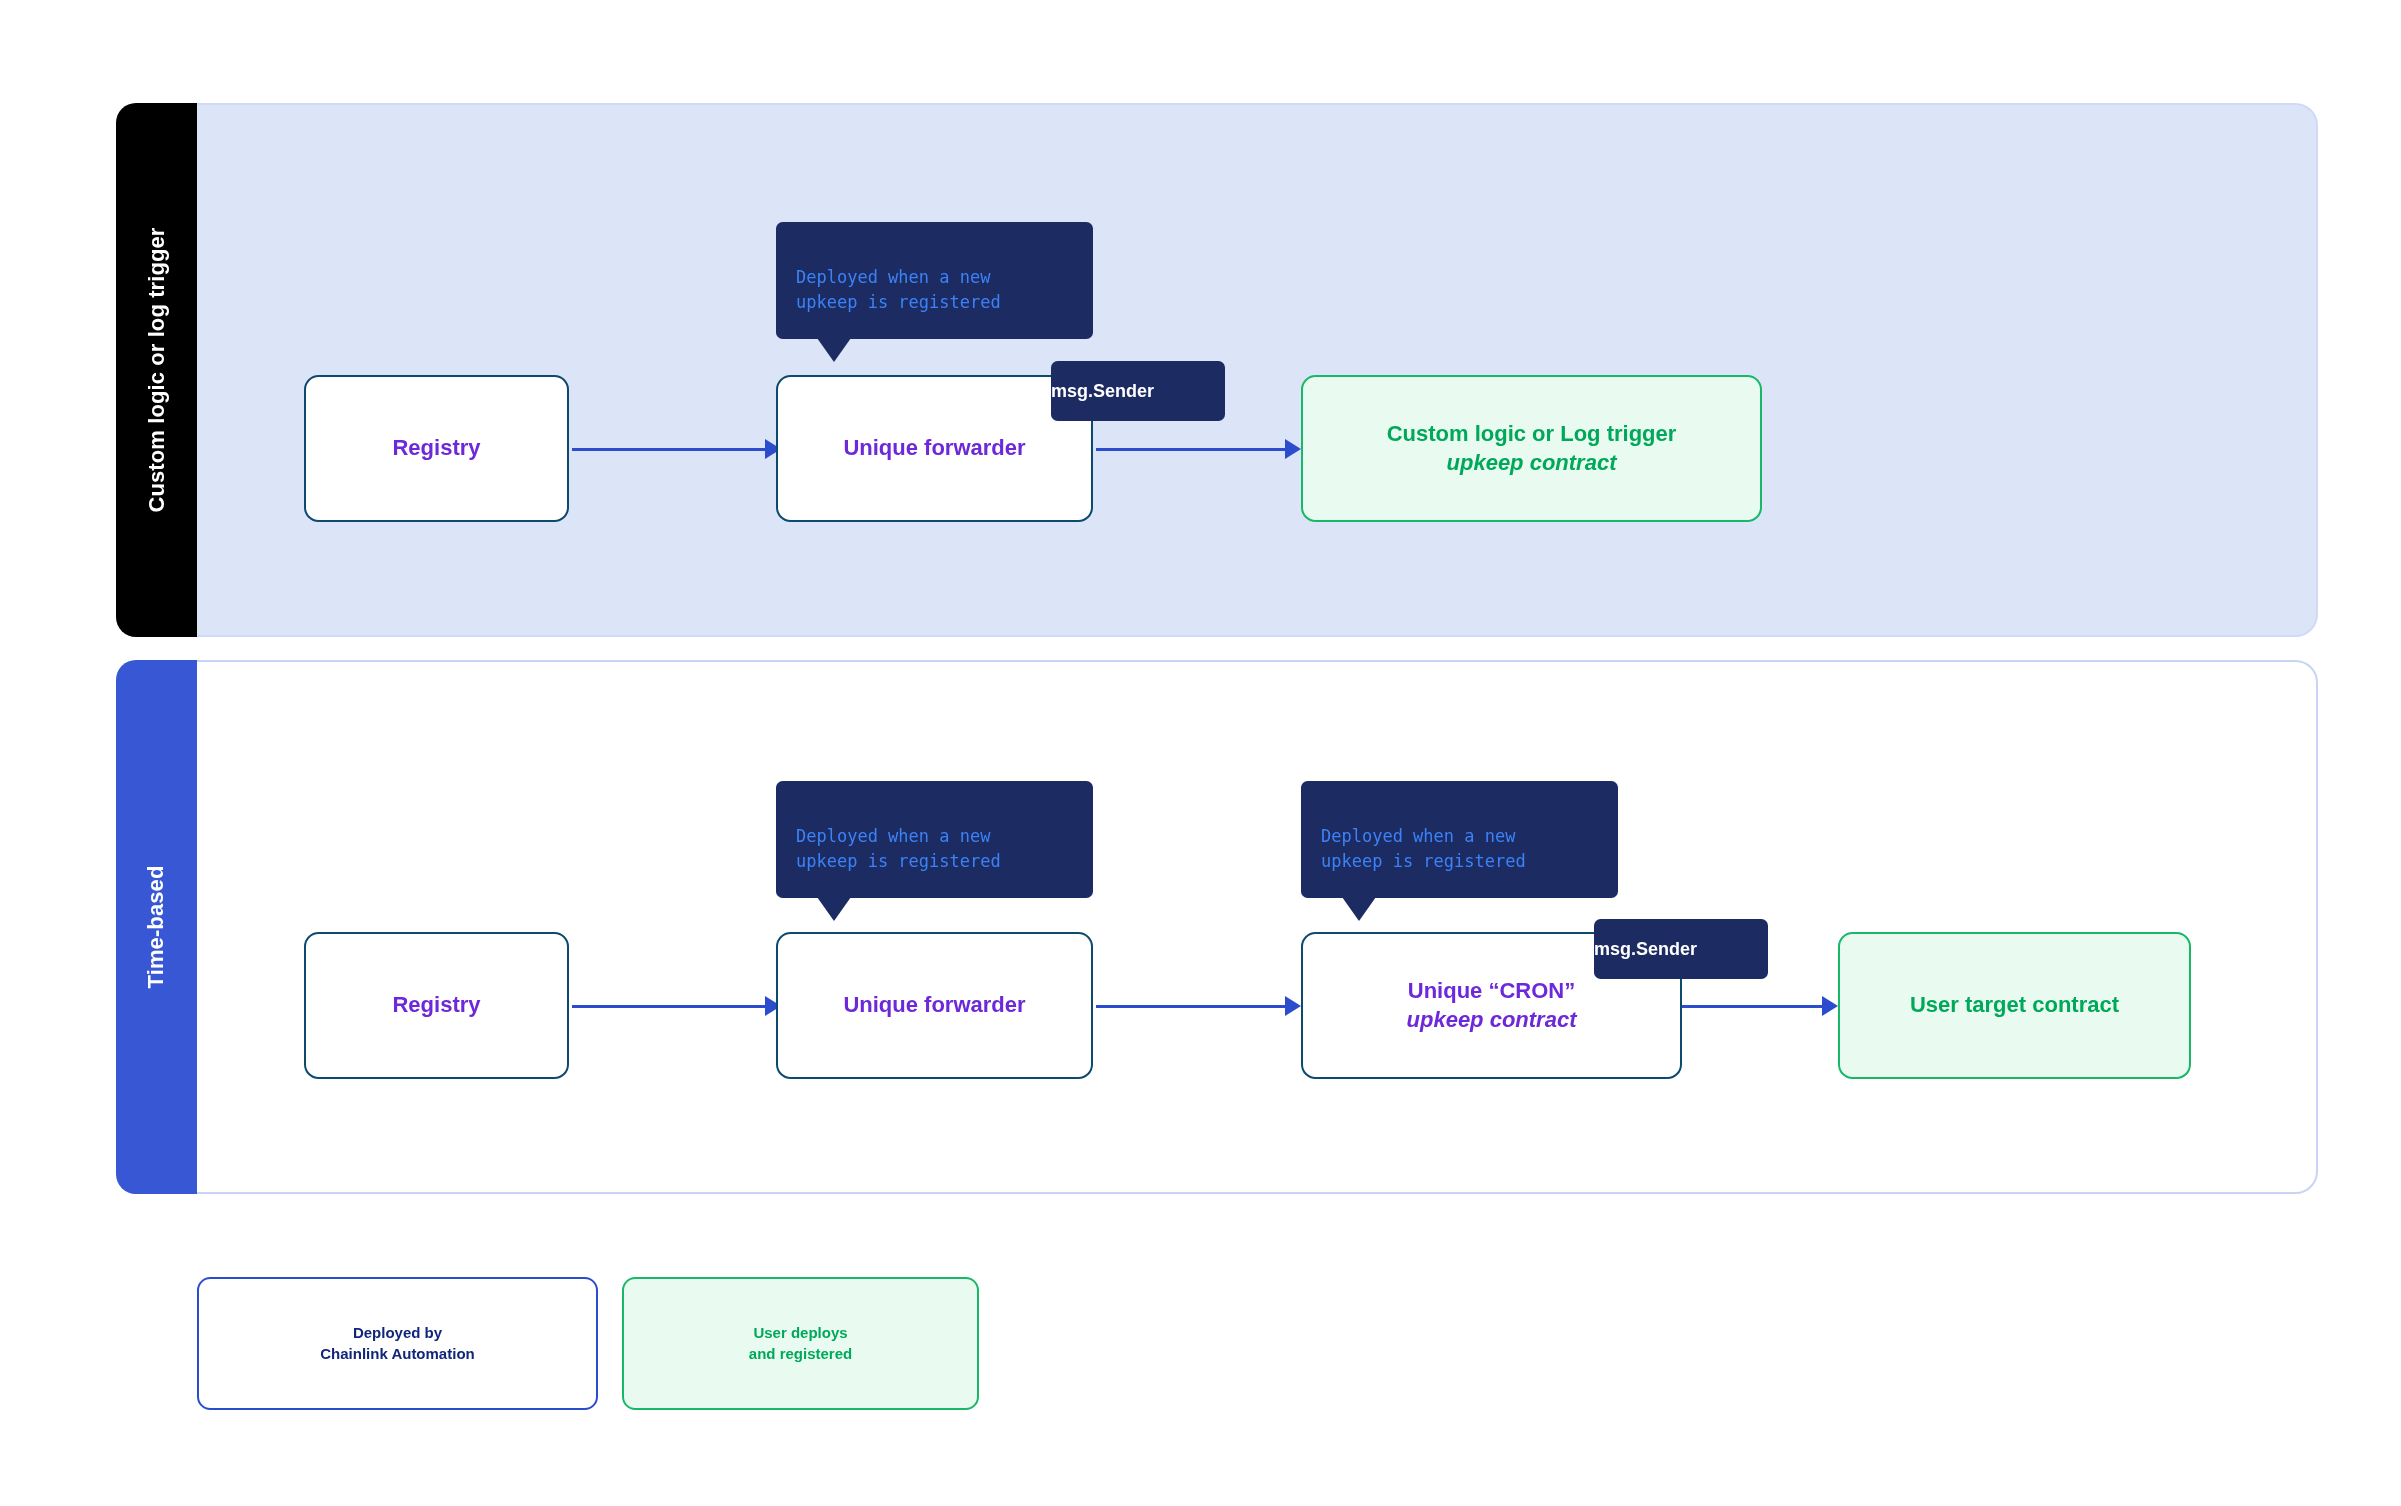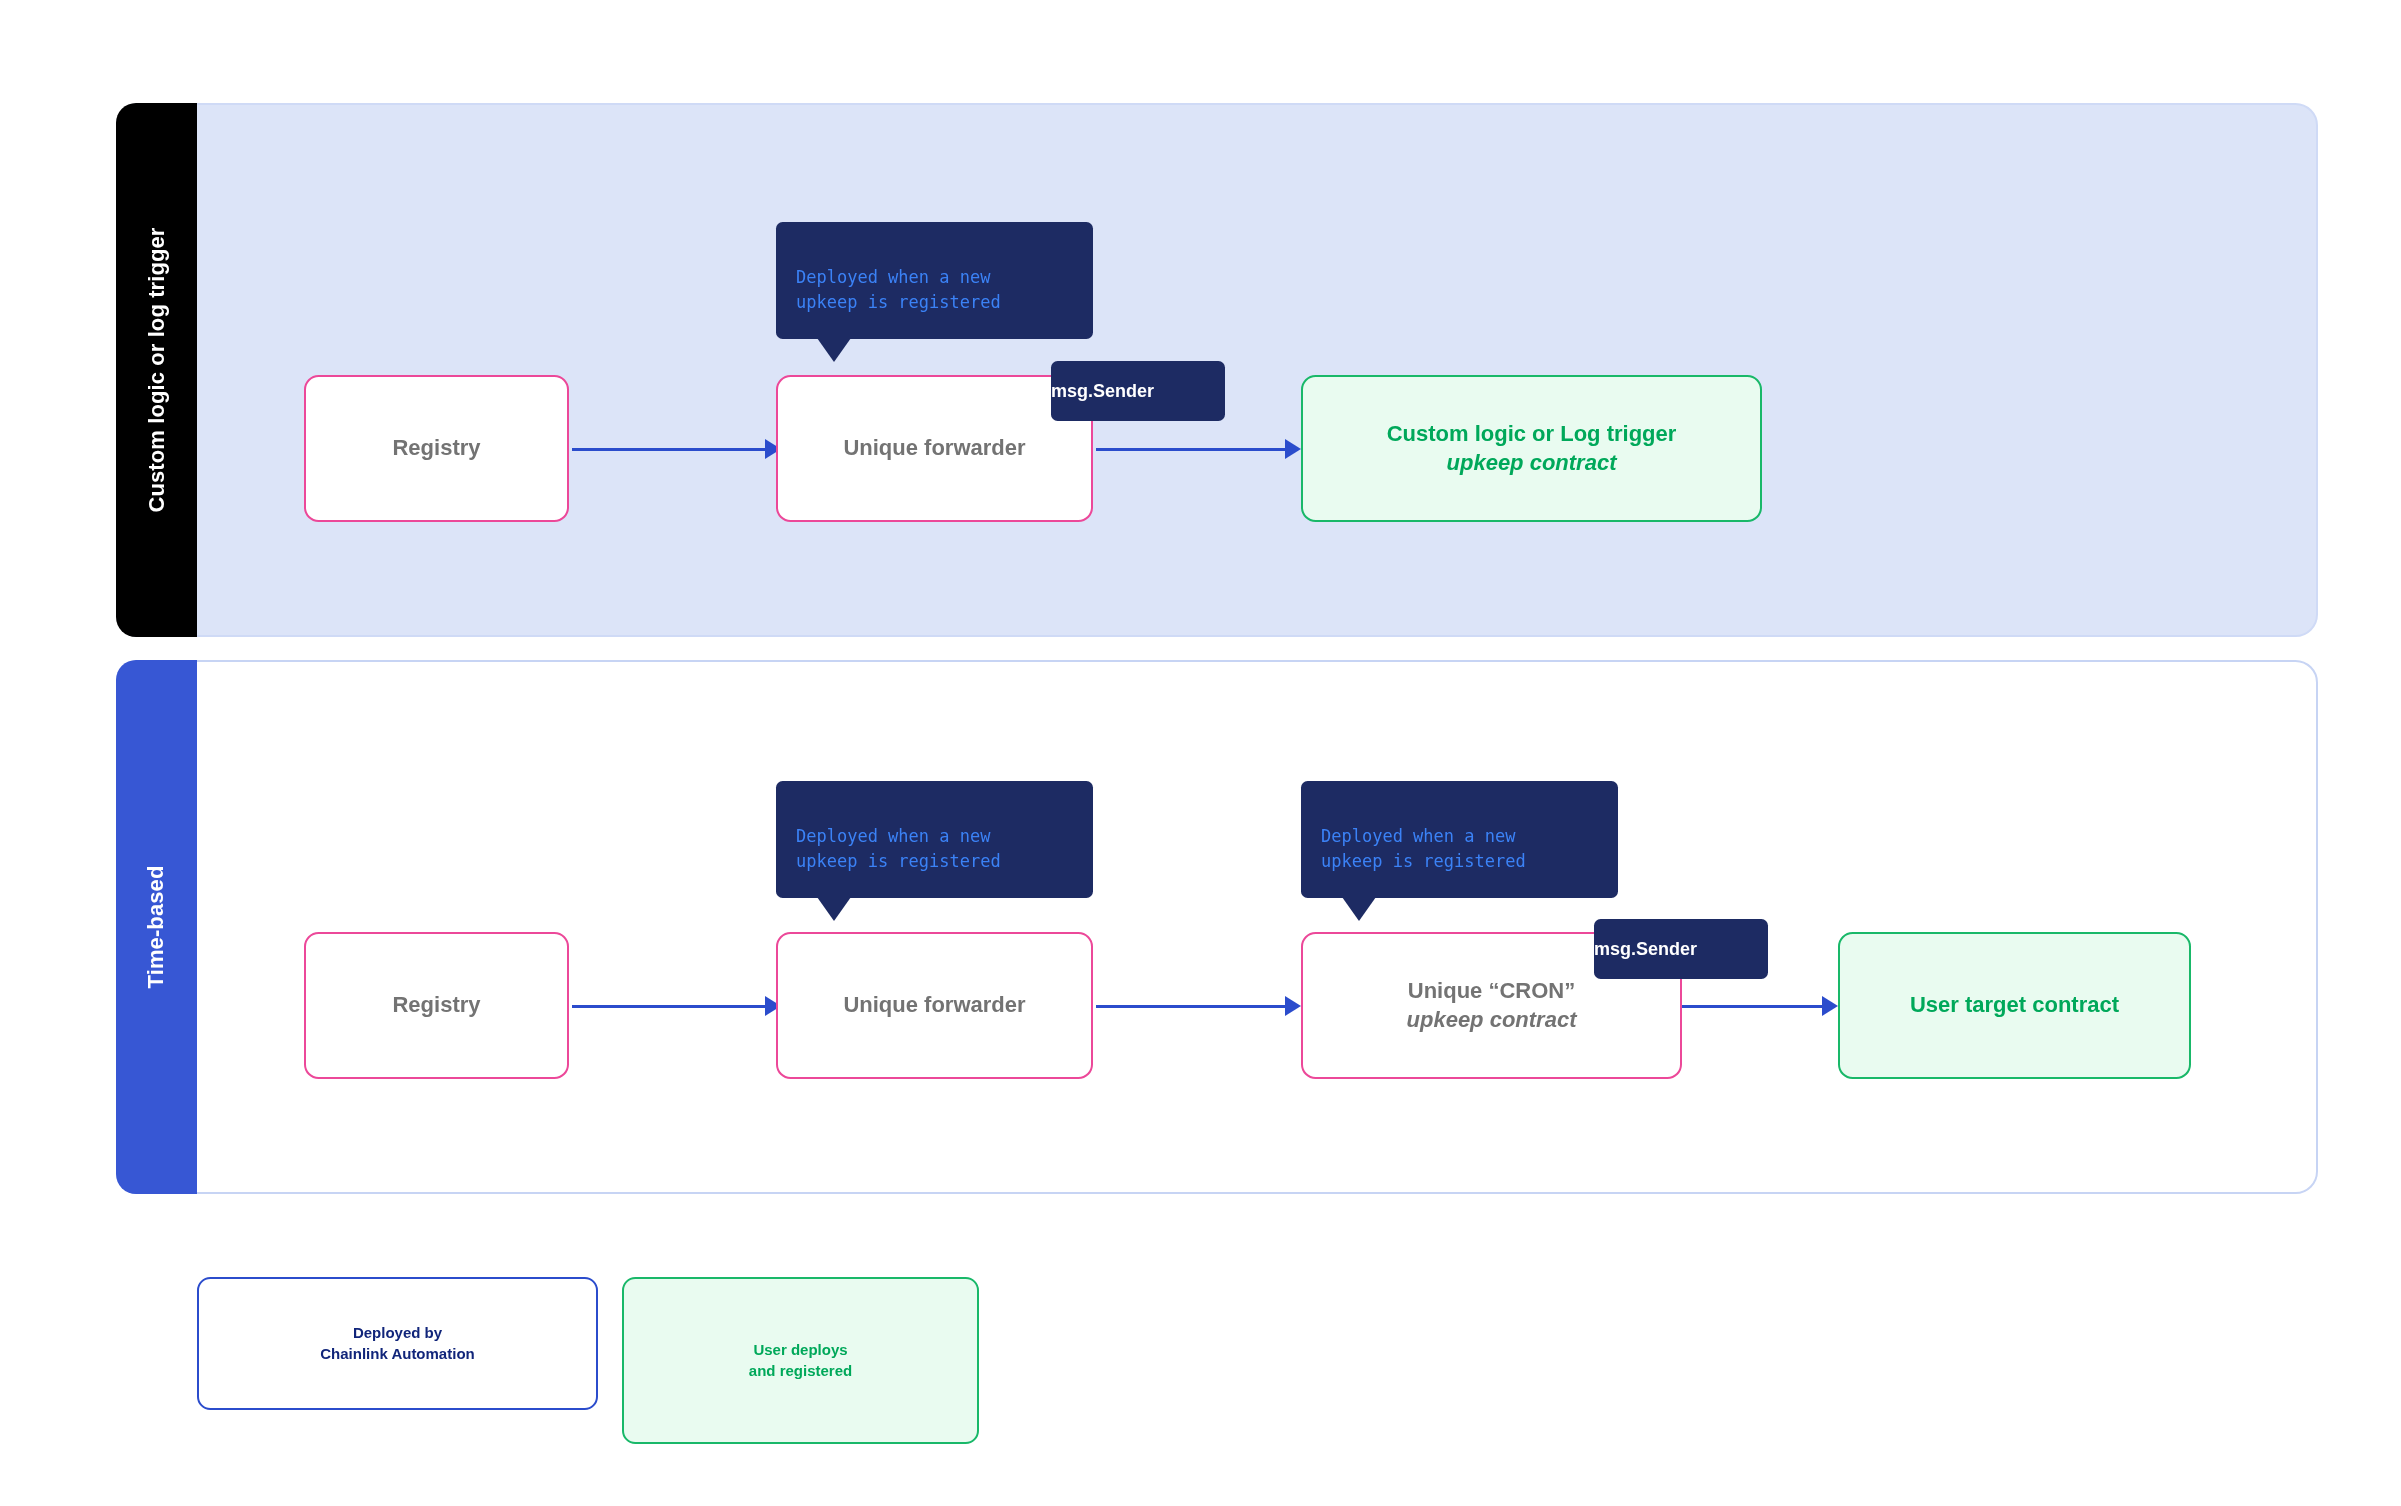"Registry" .node-white { border: 2px solid #ec4899 -> 2px solid #0c4a6e; color: #737373 -> #6d28d9 }
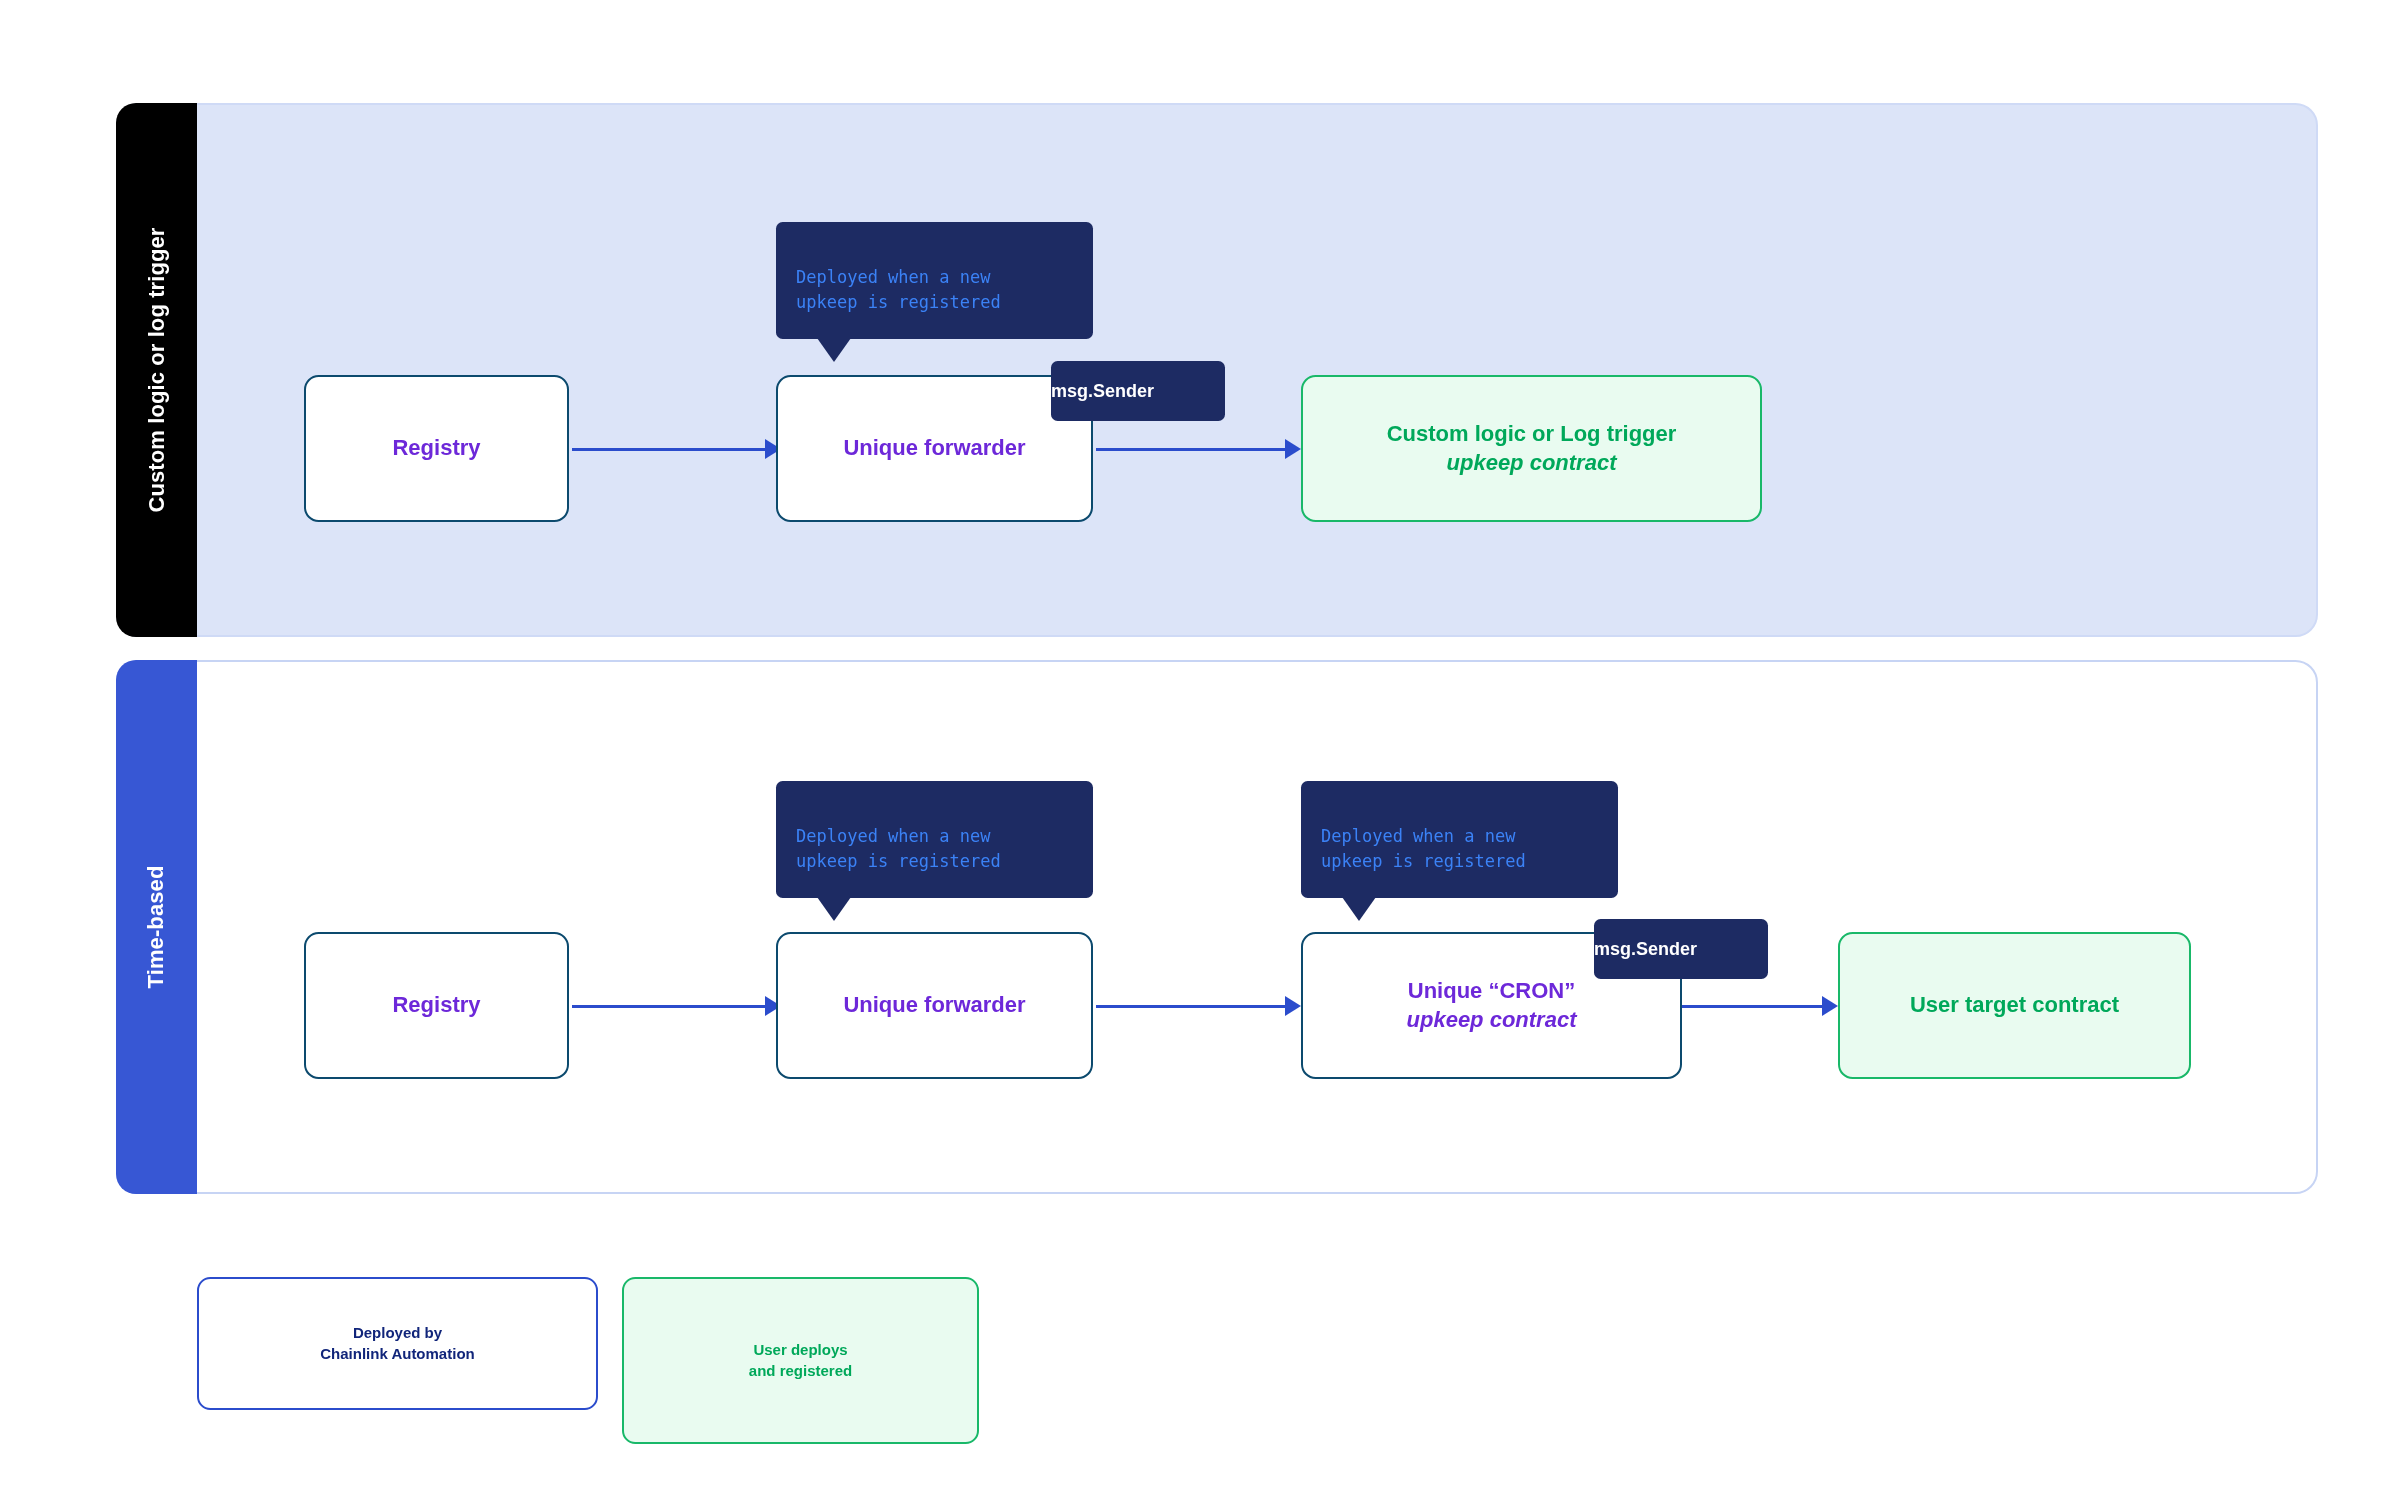"User deploys" div.legend-box { height: 167px -> 133px }
